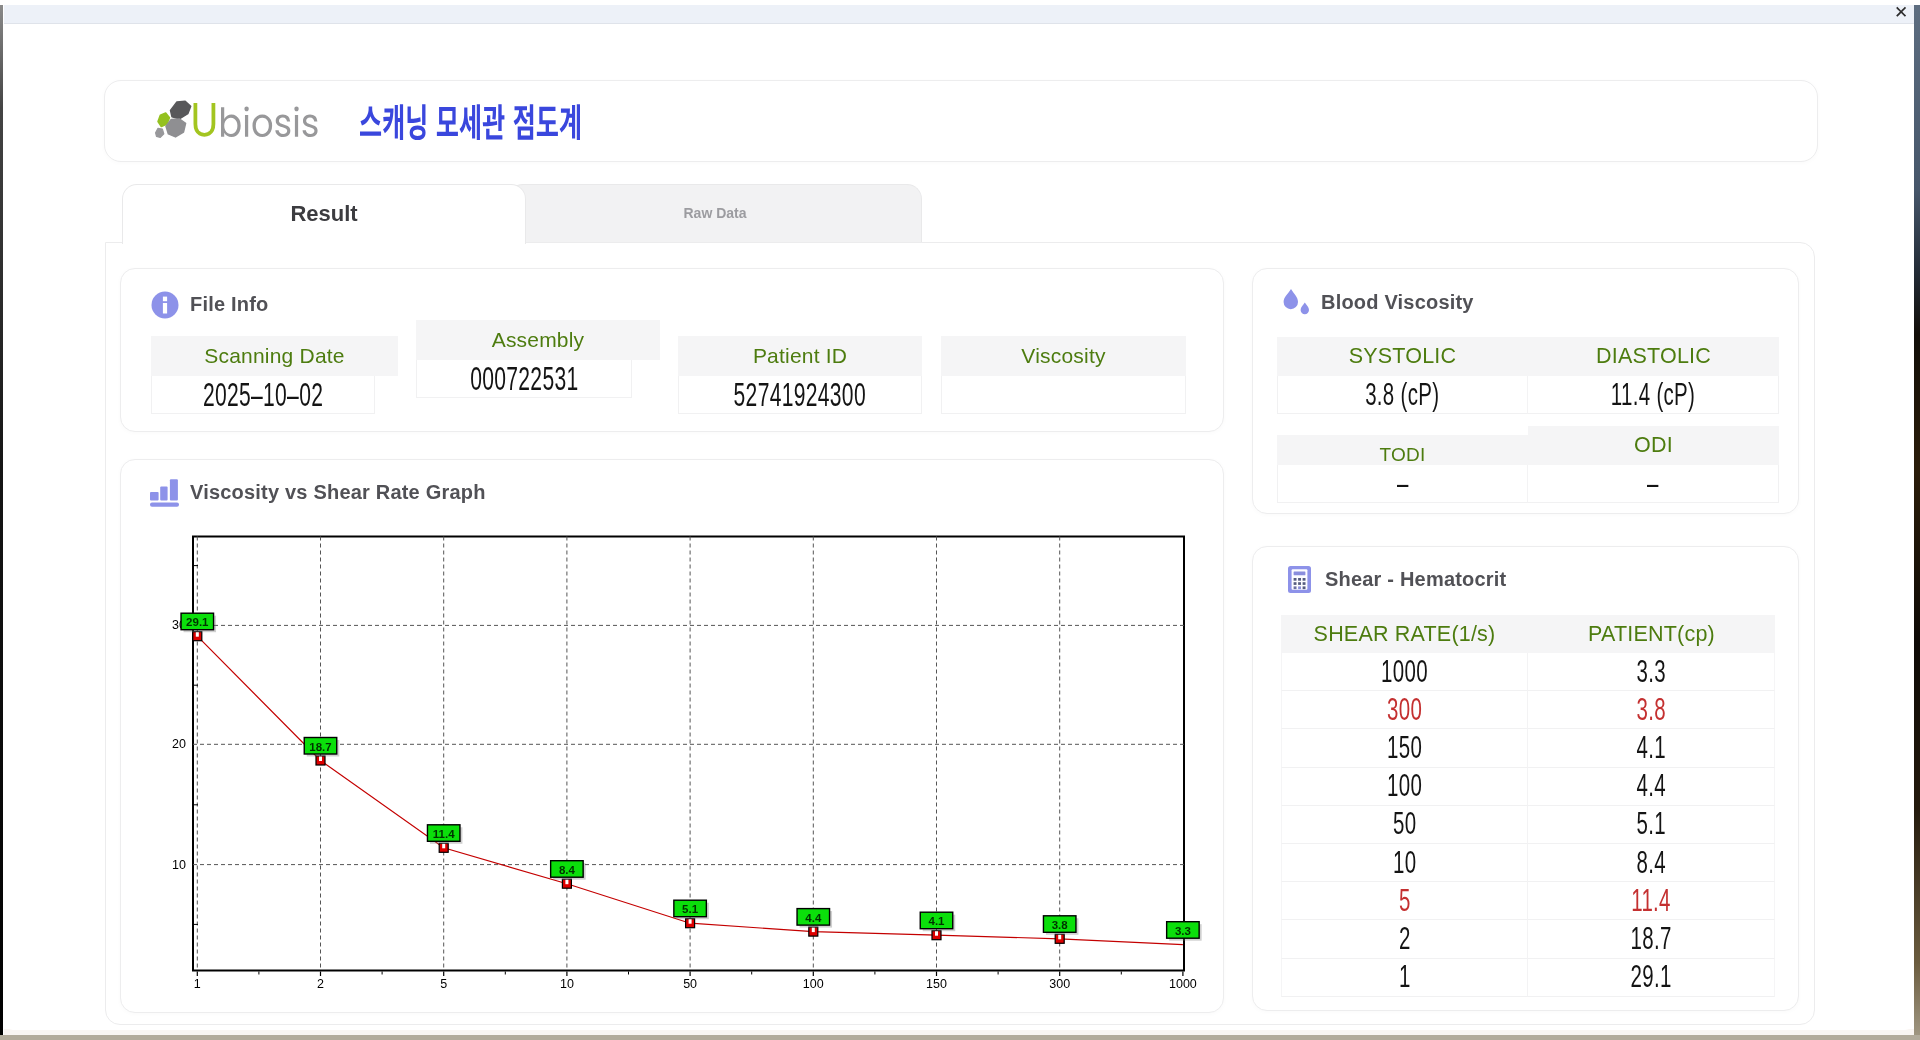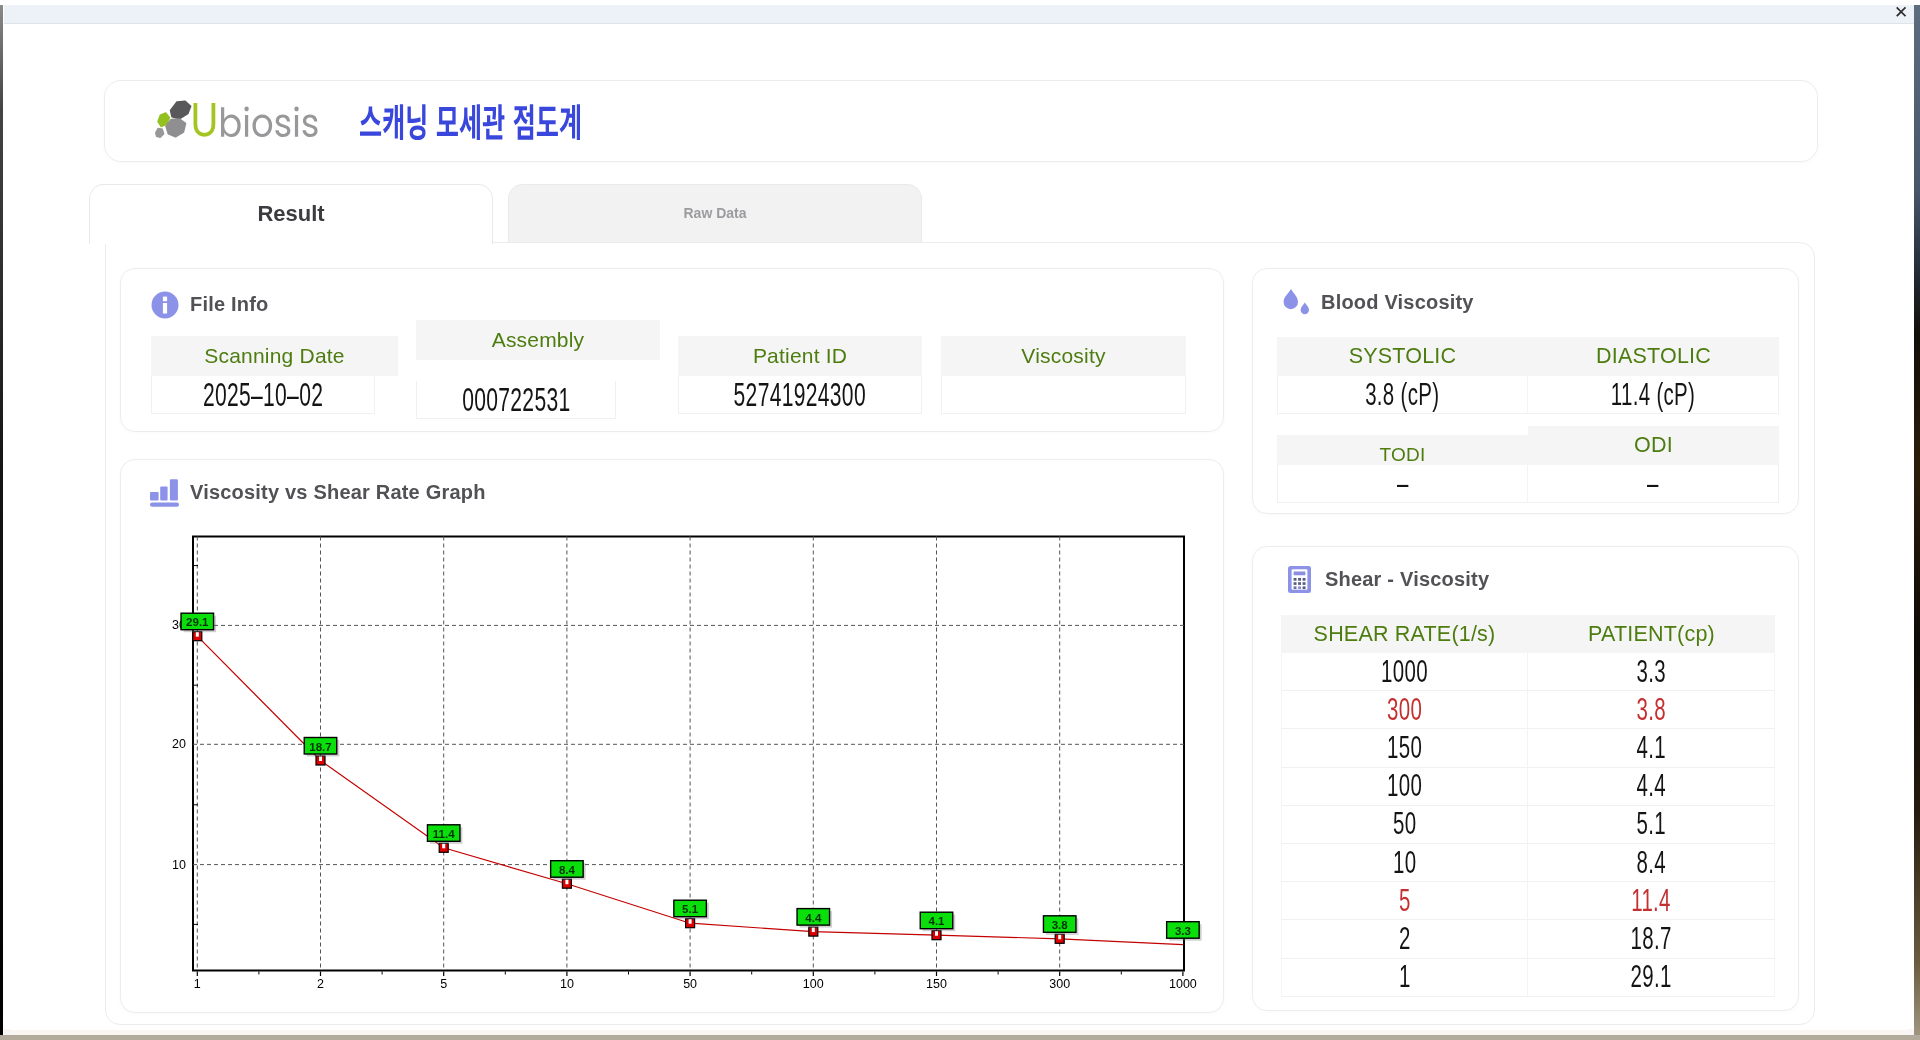"Result" div.abs { left: 89px -> 122px }
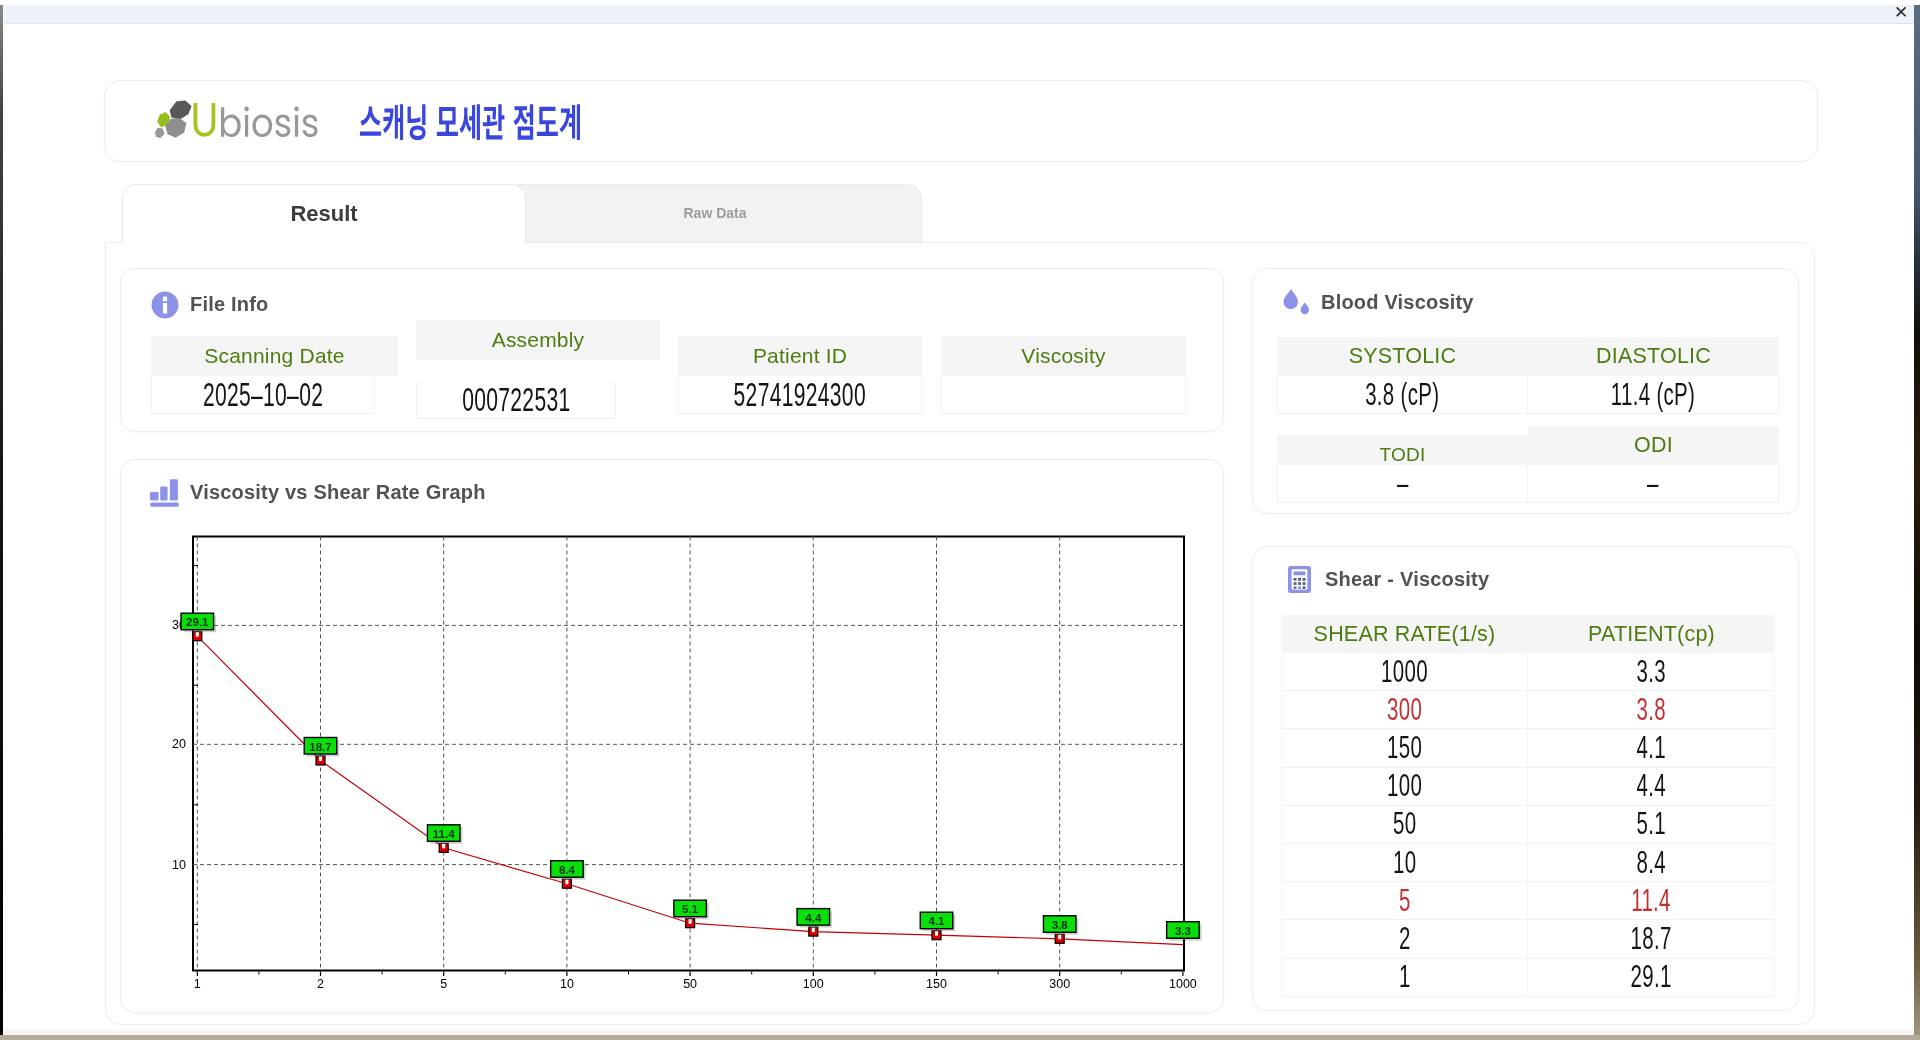"000722531" div.vcell { top: 381px -> 360px; width: 200px -> 216px }
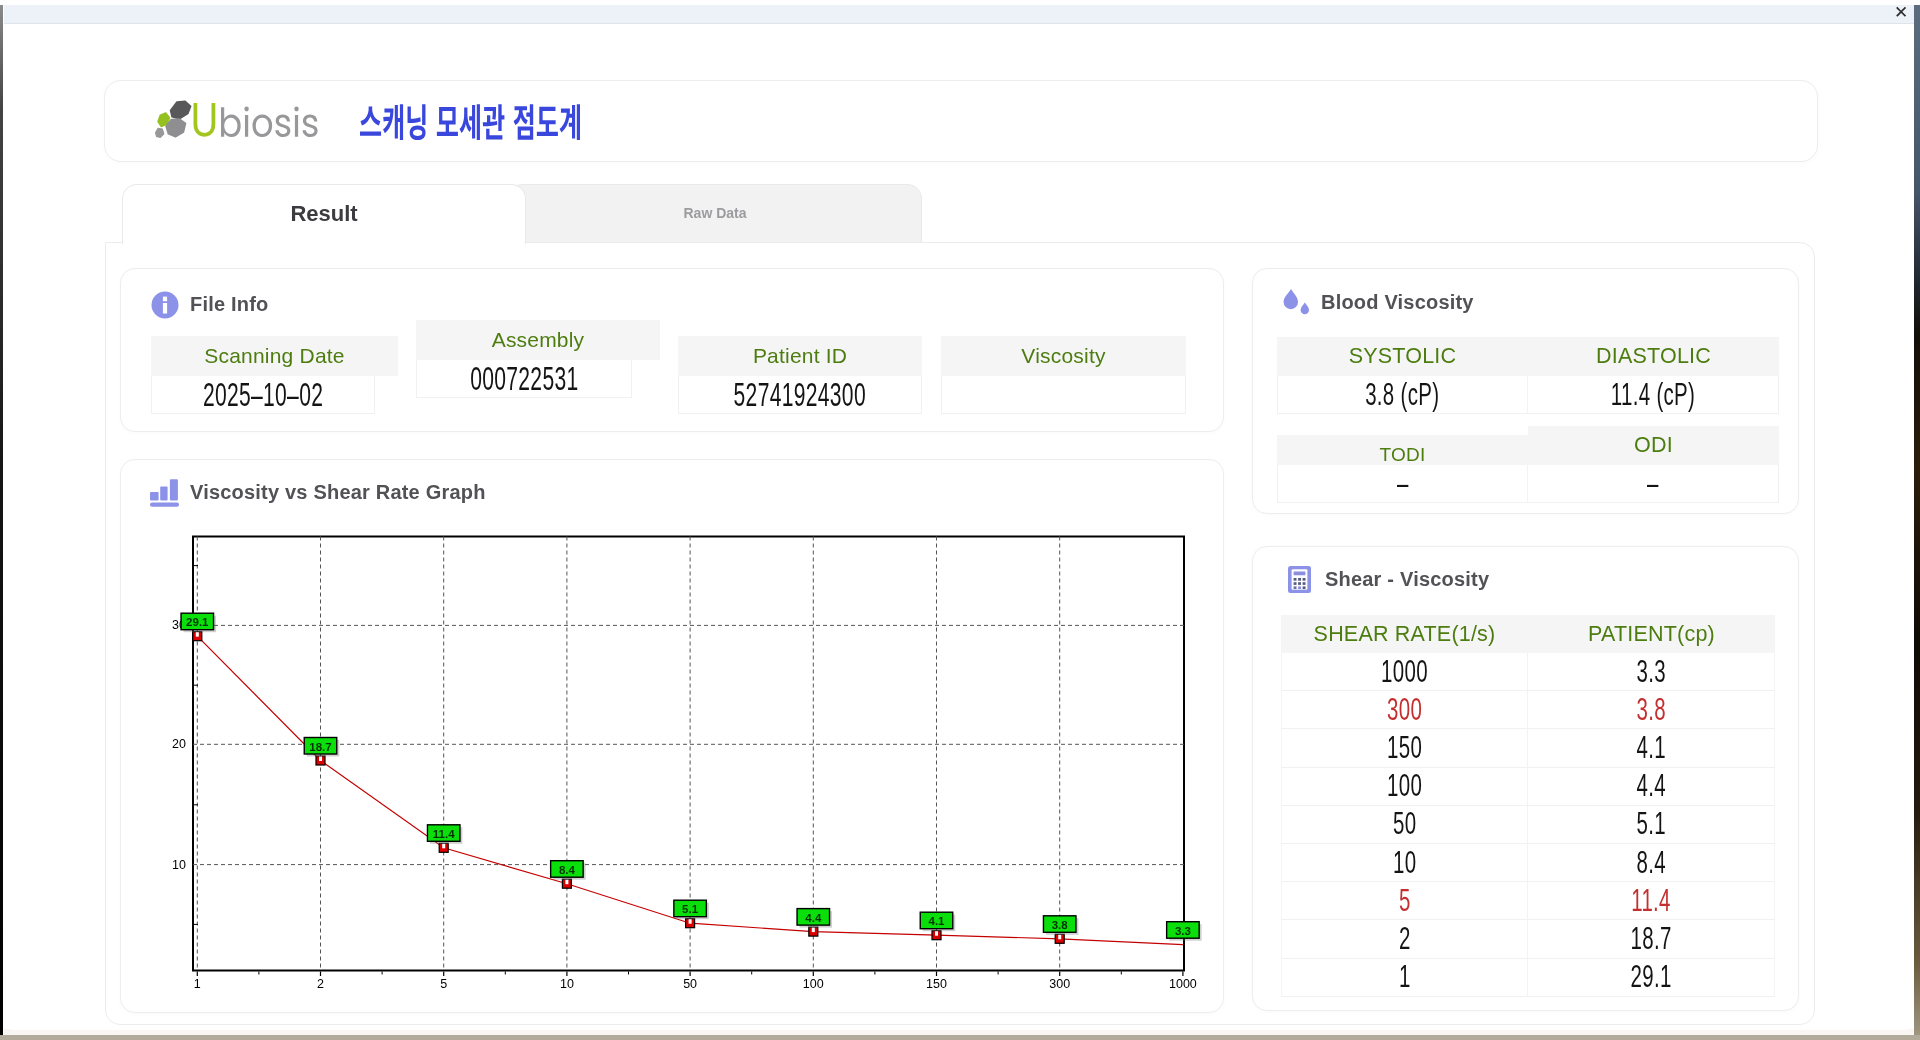"Shear - Viscosity" div.ttl { text: Viscosity -> Hematocrit }
